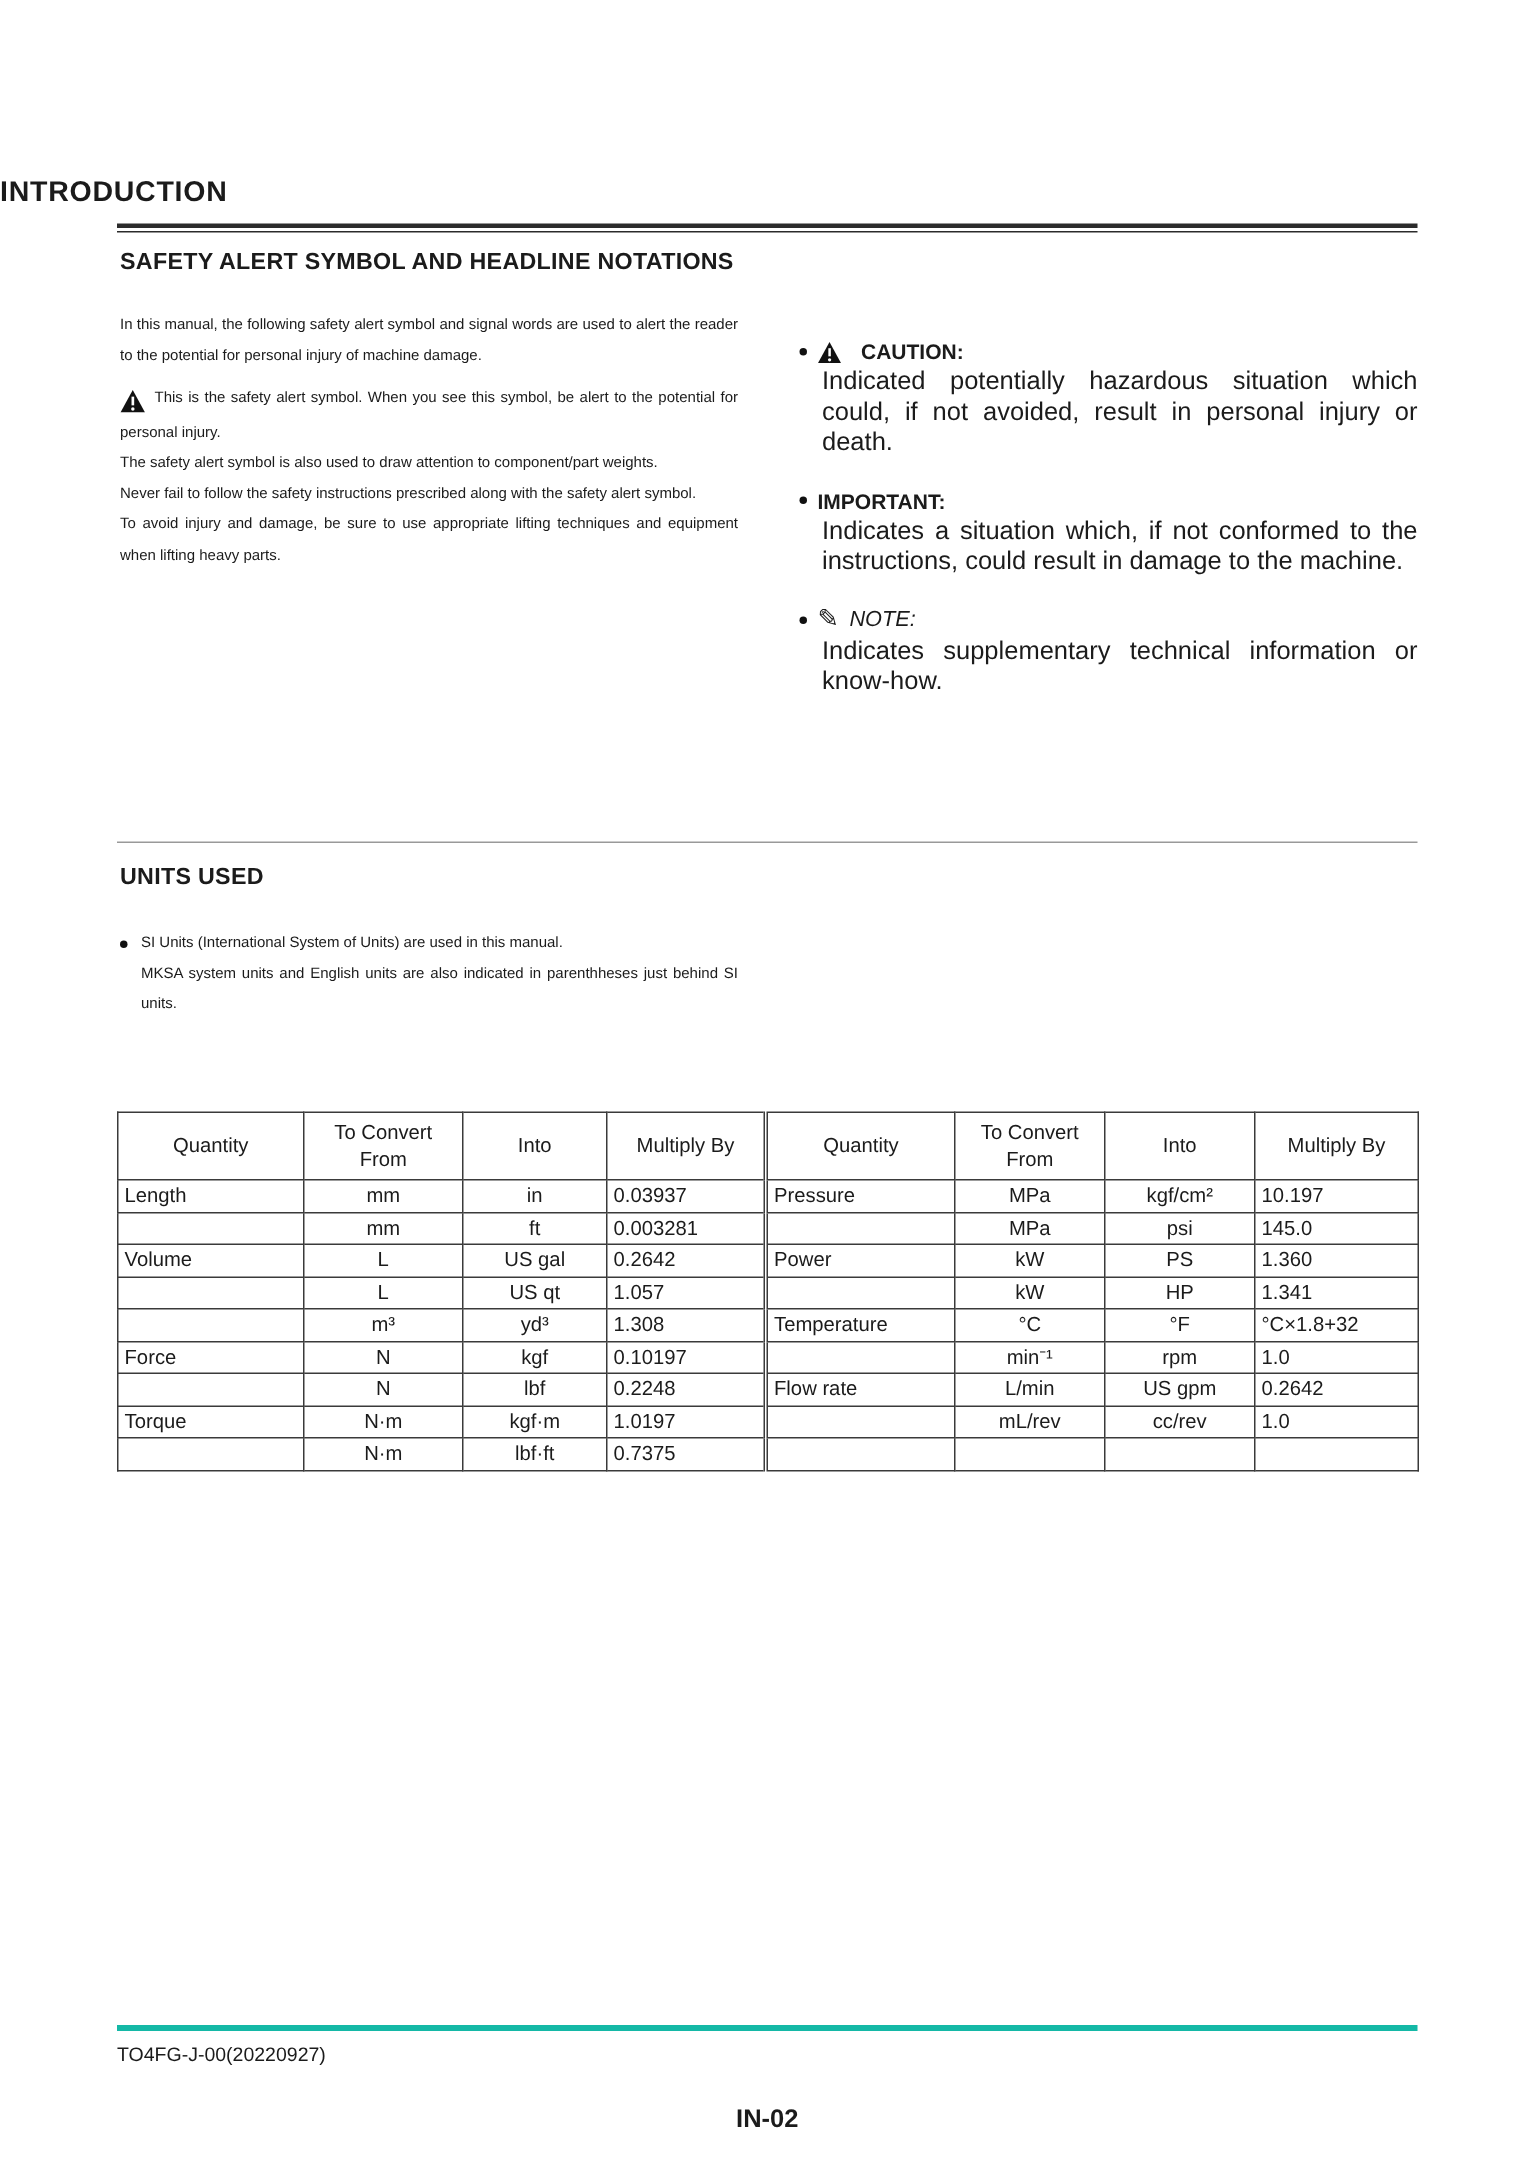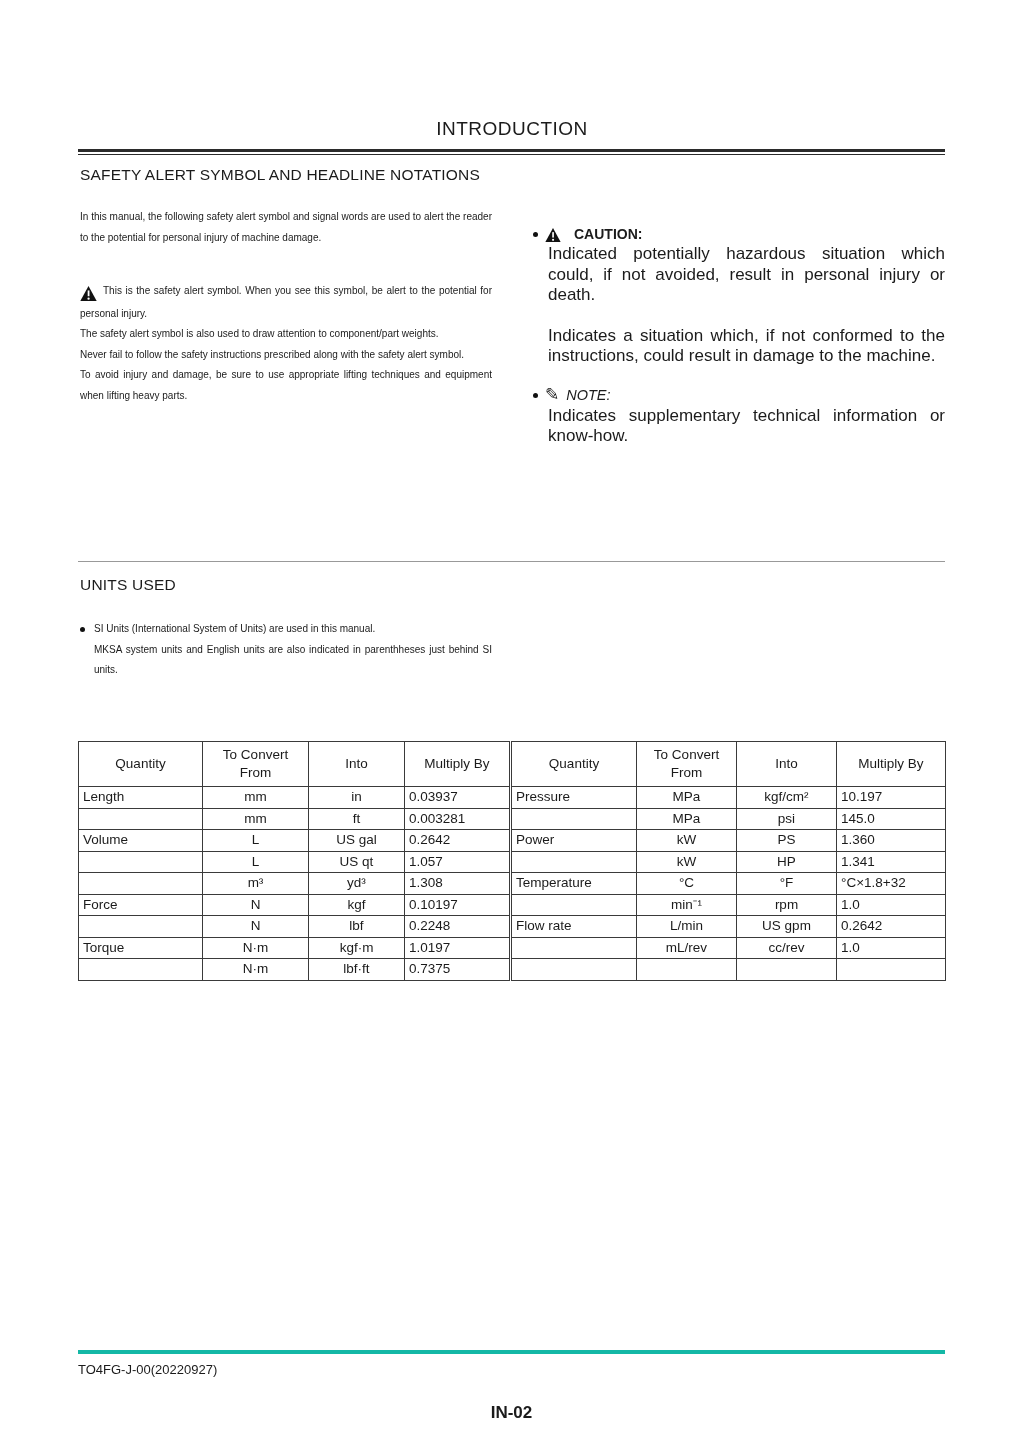"INTRODUCTION" .title { font-weight: normal -> bold; text-align: center -> none }
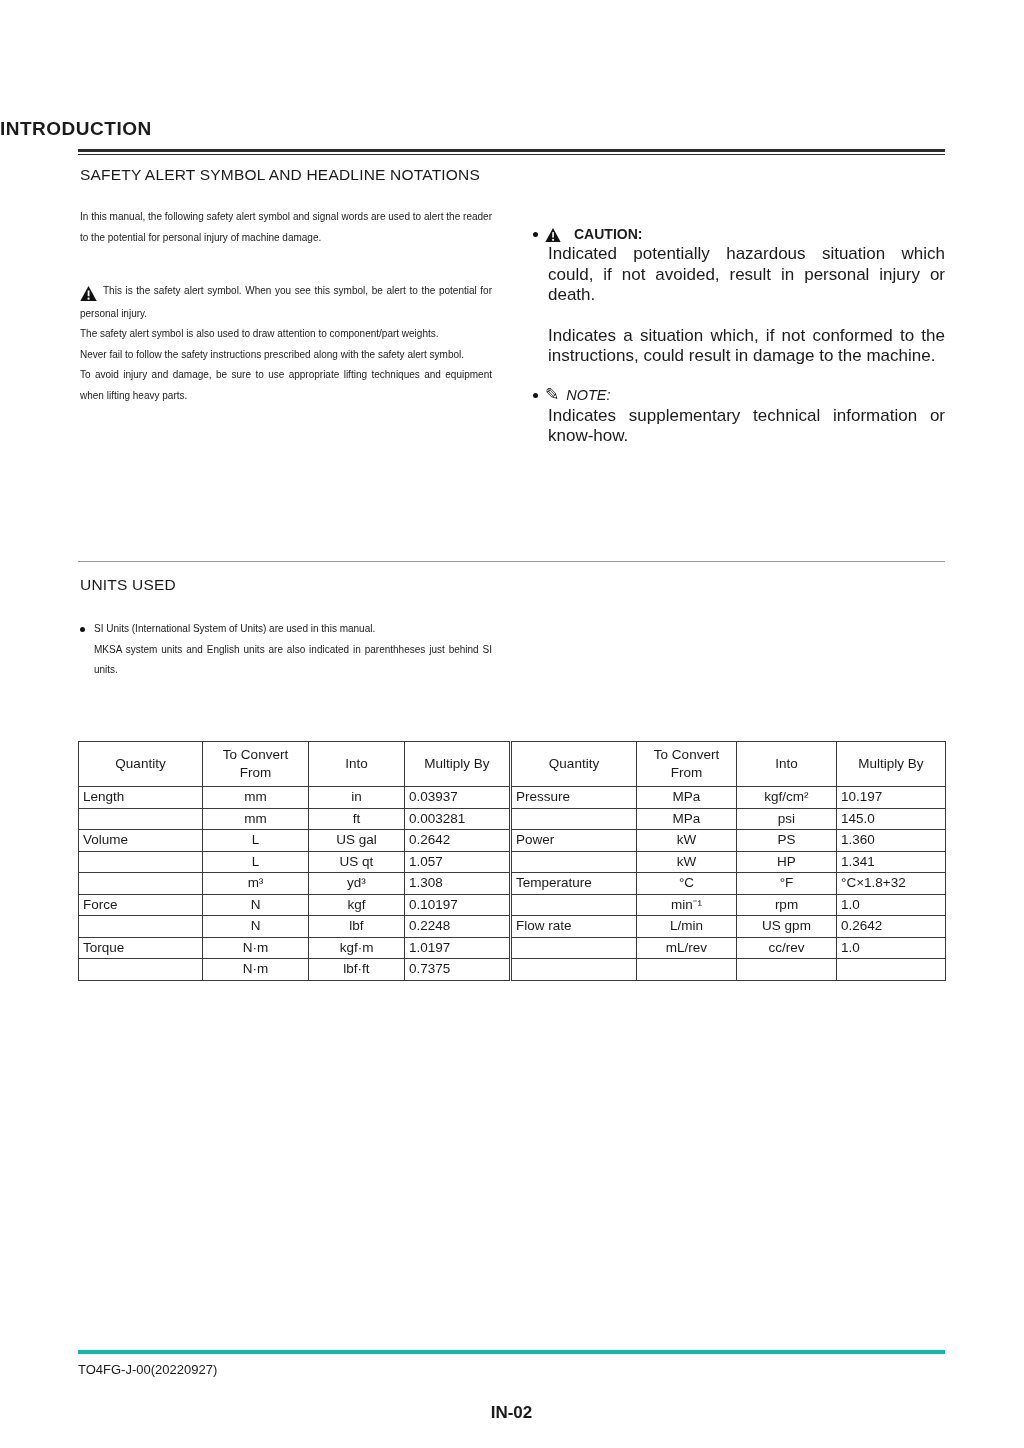"SAFETY ALERT SYMBOL AND HEADLINE" h2.sec { font-weight: normal -> bold }
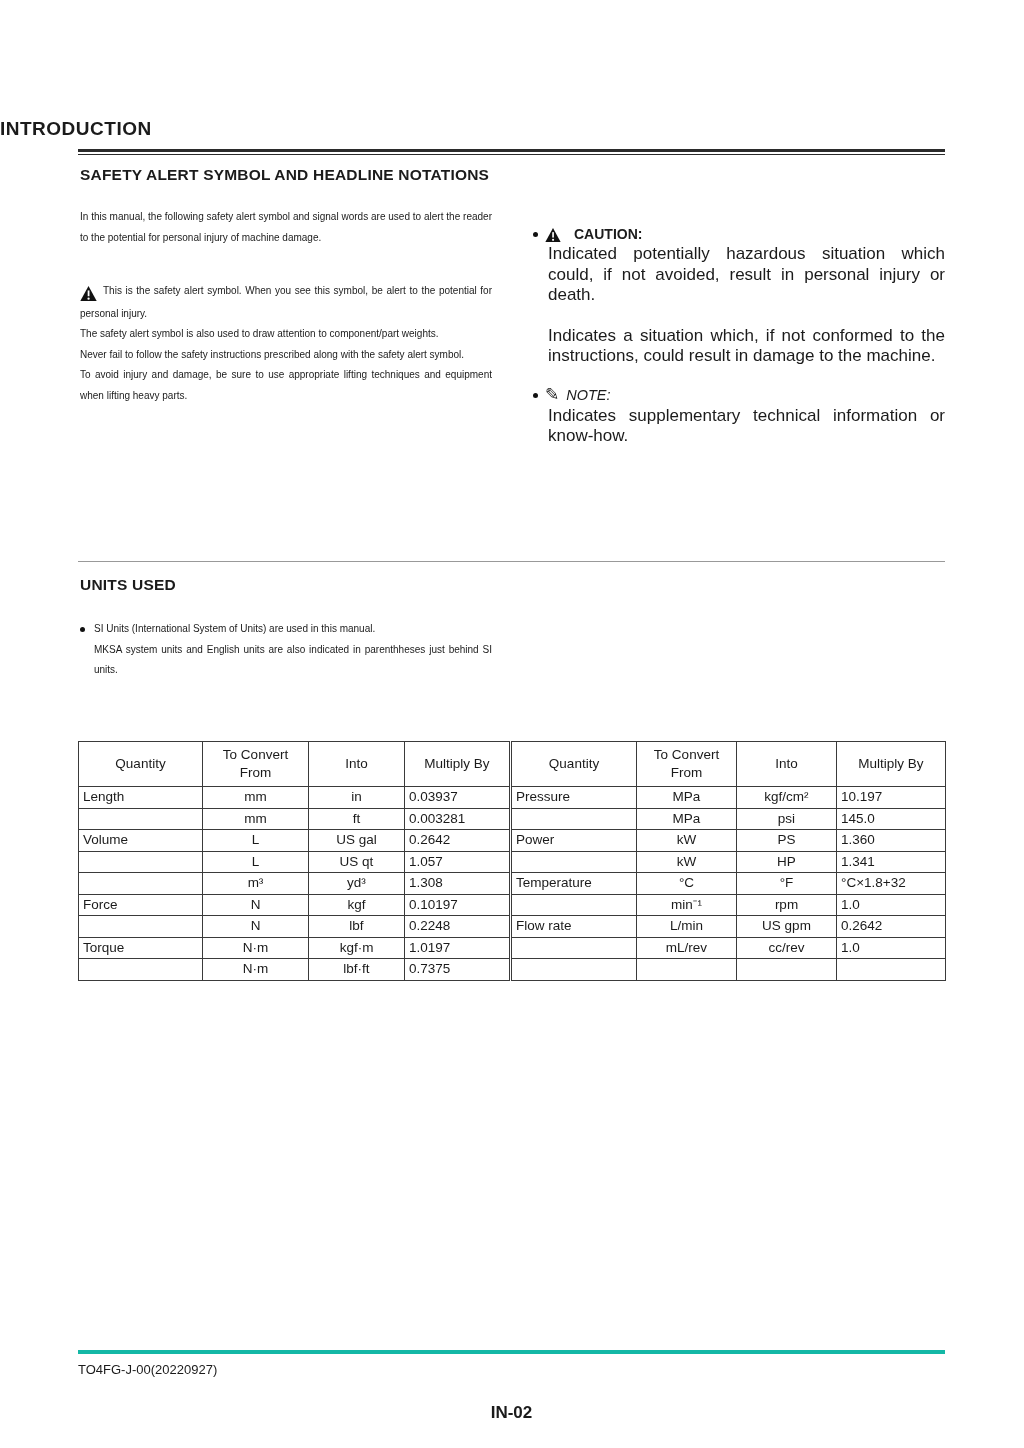"This is the safety alert" .symbol-para { margin-top: 33px -> 8px }
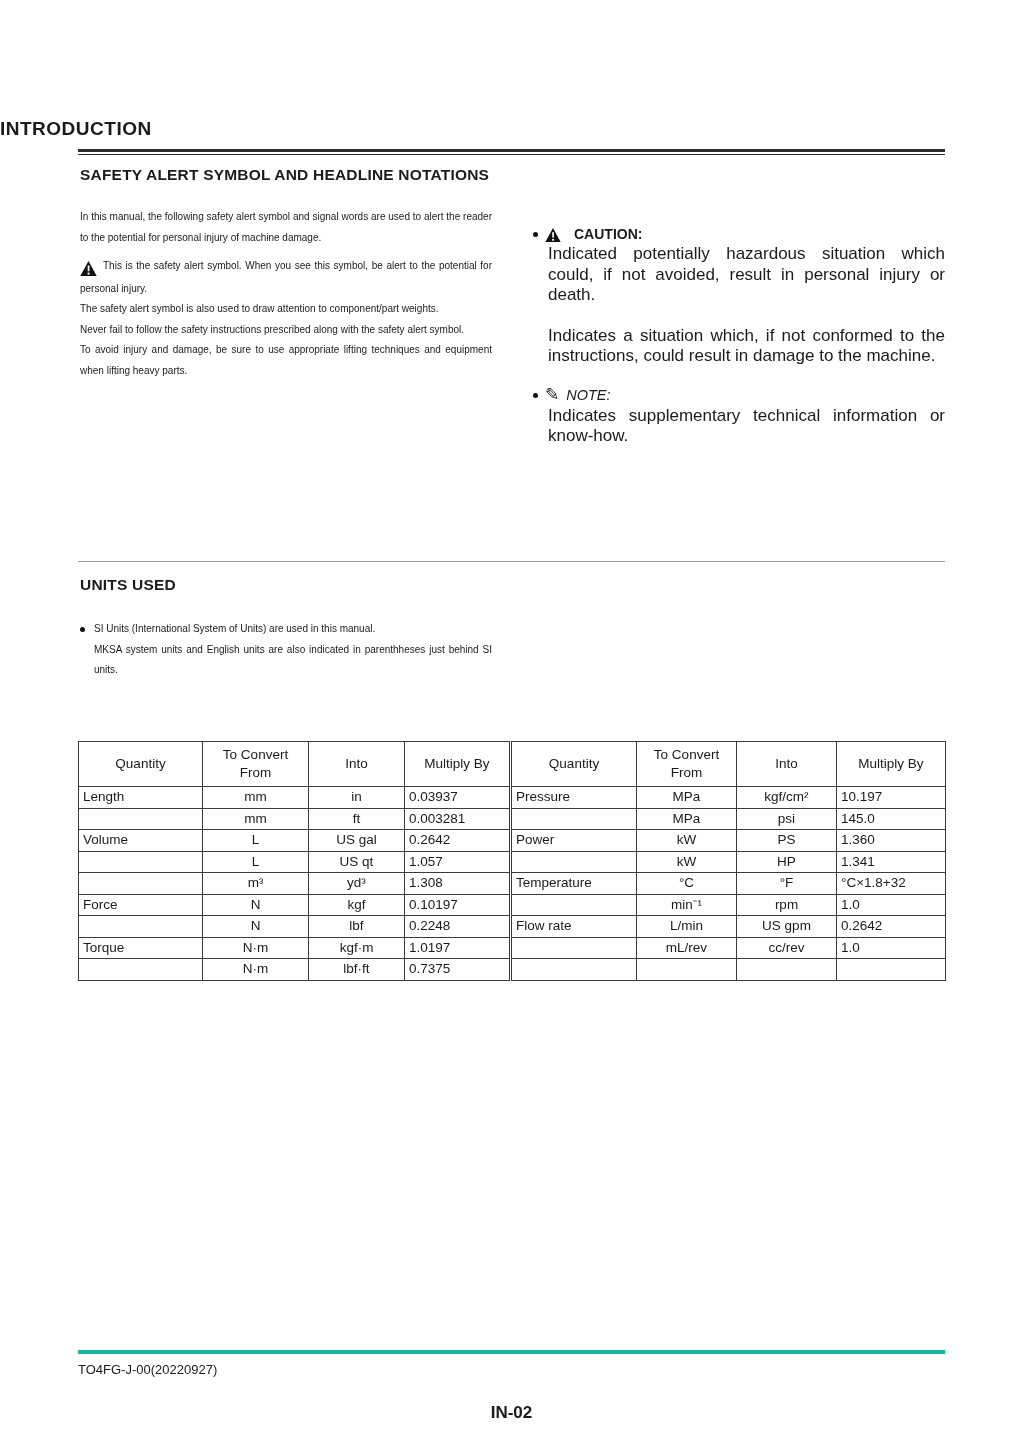"IMPORTANT:" div.notice-head { html: none -> <div> <span></span> <span>IMPORTANT:</span> </div> }
